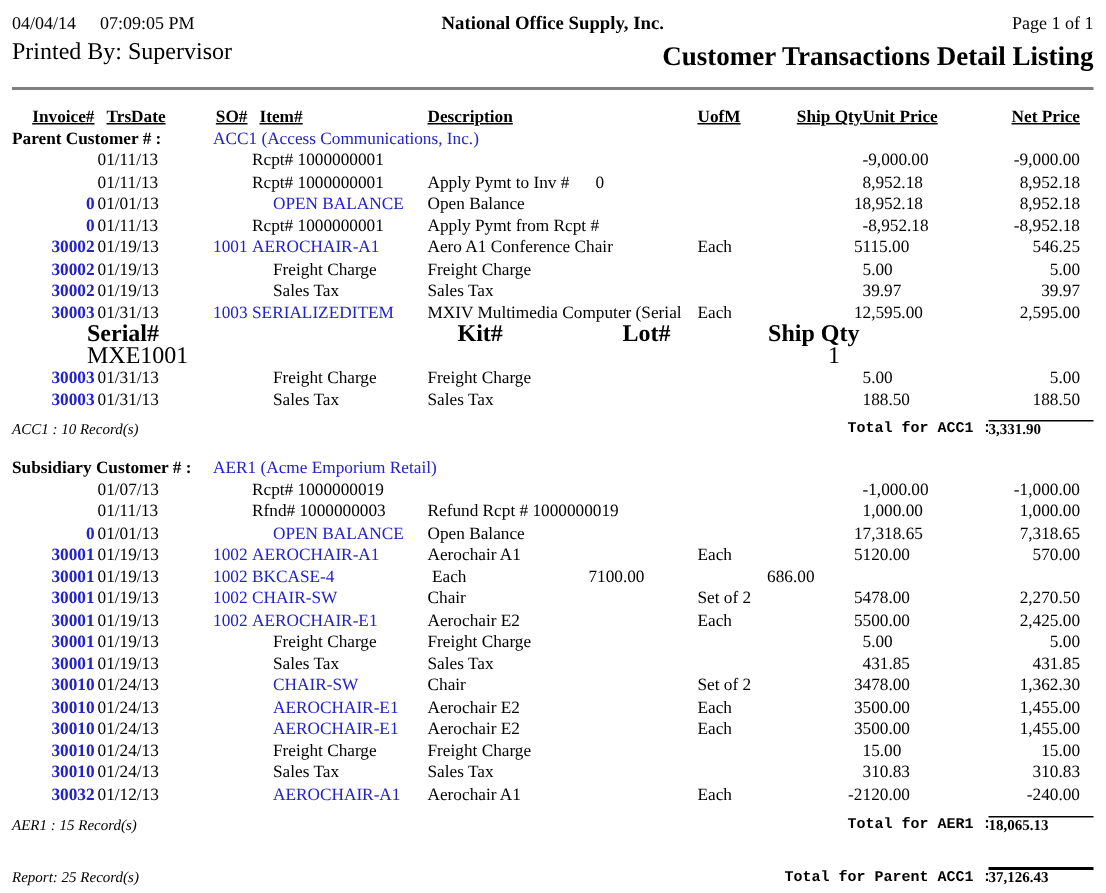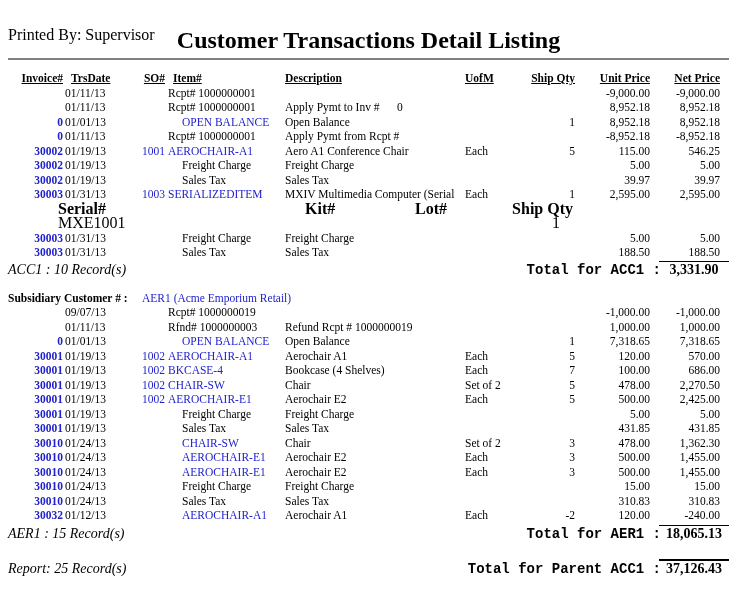"04/04/14" div.hdr-row1 { html: none -> <div> <div> <span>04/04/14</span> <span>07:09:05 PM</span> </div> <div>National Office Supply, Inc.</div> <div>Page 1 of 1</div> </div> }
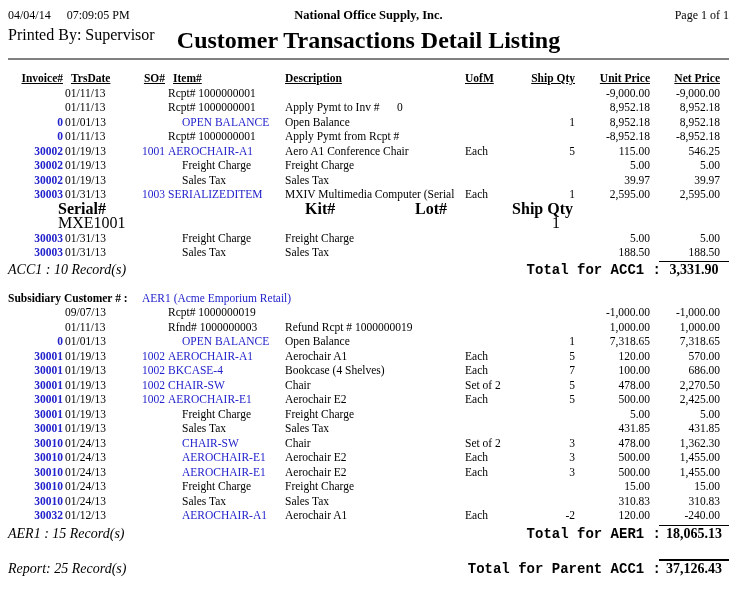"Customer Transactions Detail Listing" .hdr-title { font-size: 24px -> 18px; text-align: center -> right }
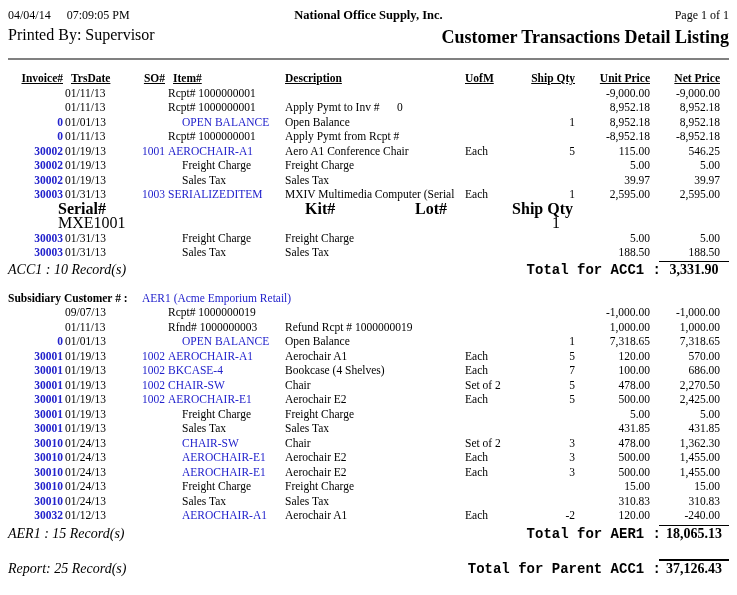"Unit Price" .unit { text-align: right -> none }
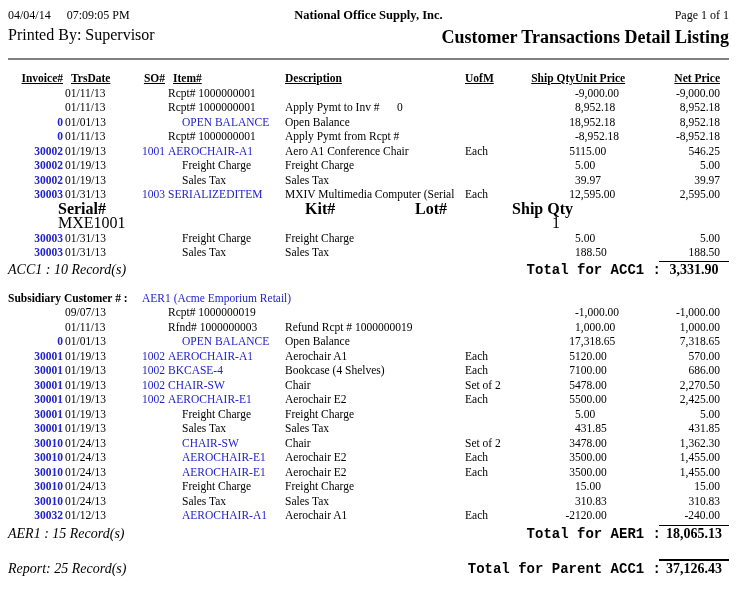"Parent Customer # :" div.row { html: none -> <div> <span>Parent Customer # :</span> <span>ACC1 (Access Communications, Inc.)</span> </div> }
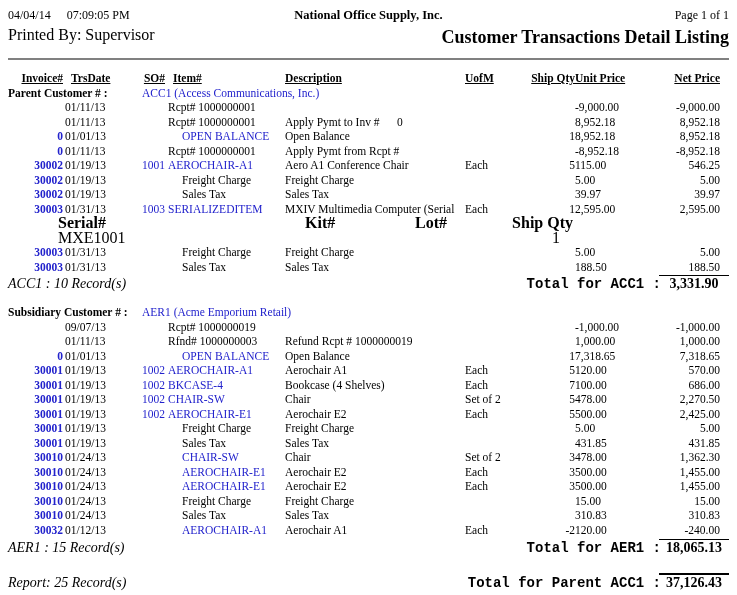"ACC1 : 10 Record(s)" .trow { font-size: 14px -> 10px }
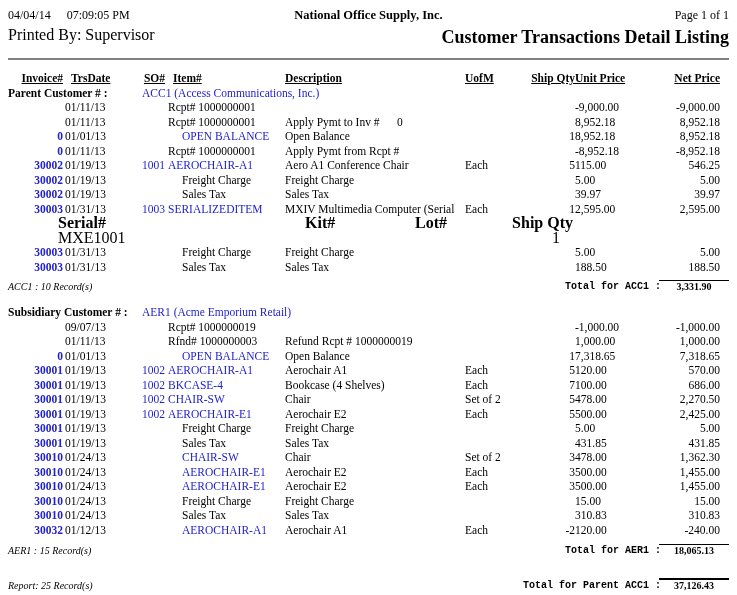"3,331.90" .tamount { text-align: center -> left }
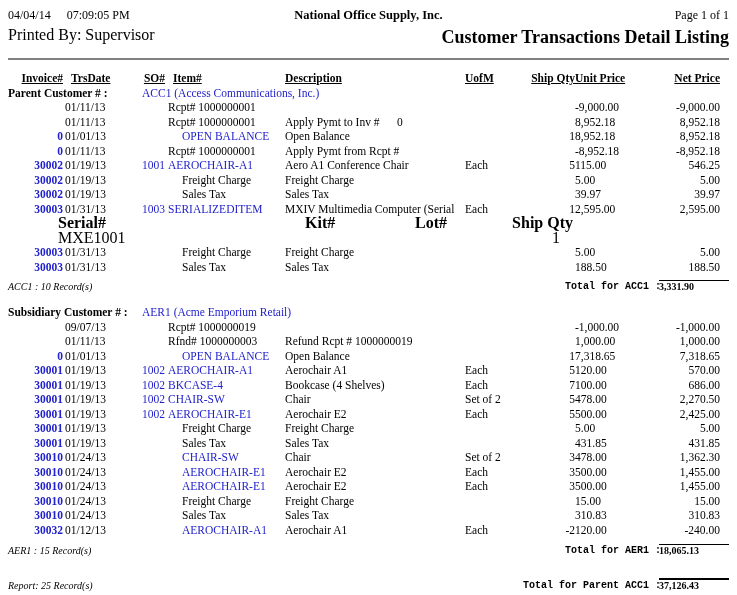"09/07/13" span.c { text: 09/07/13 -> 01/07/13 }
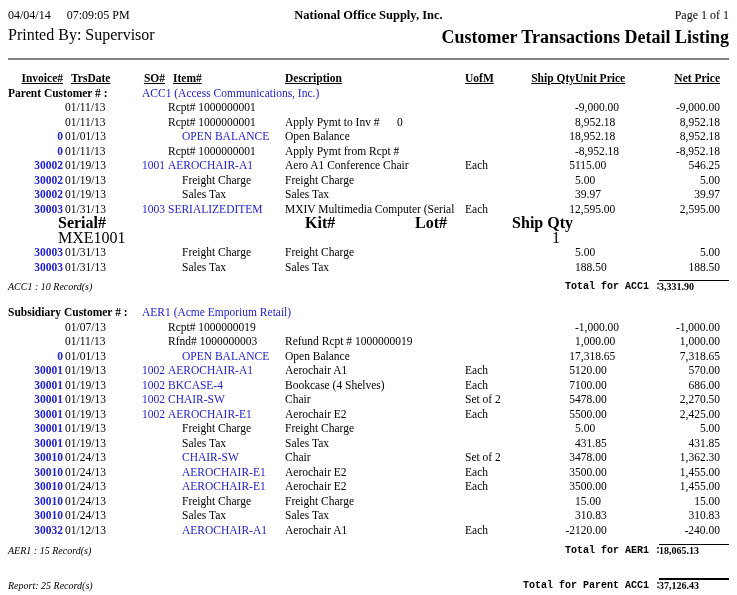"Bookcase (4 Shelves)" span.c { html: <span><span>Bookcase (4 Shelves)</span><span></span></span> -> none }
